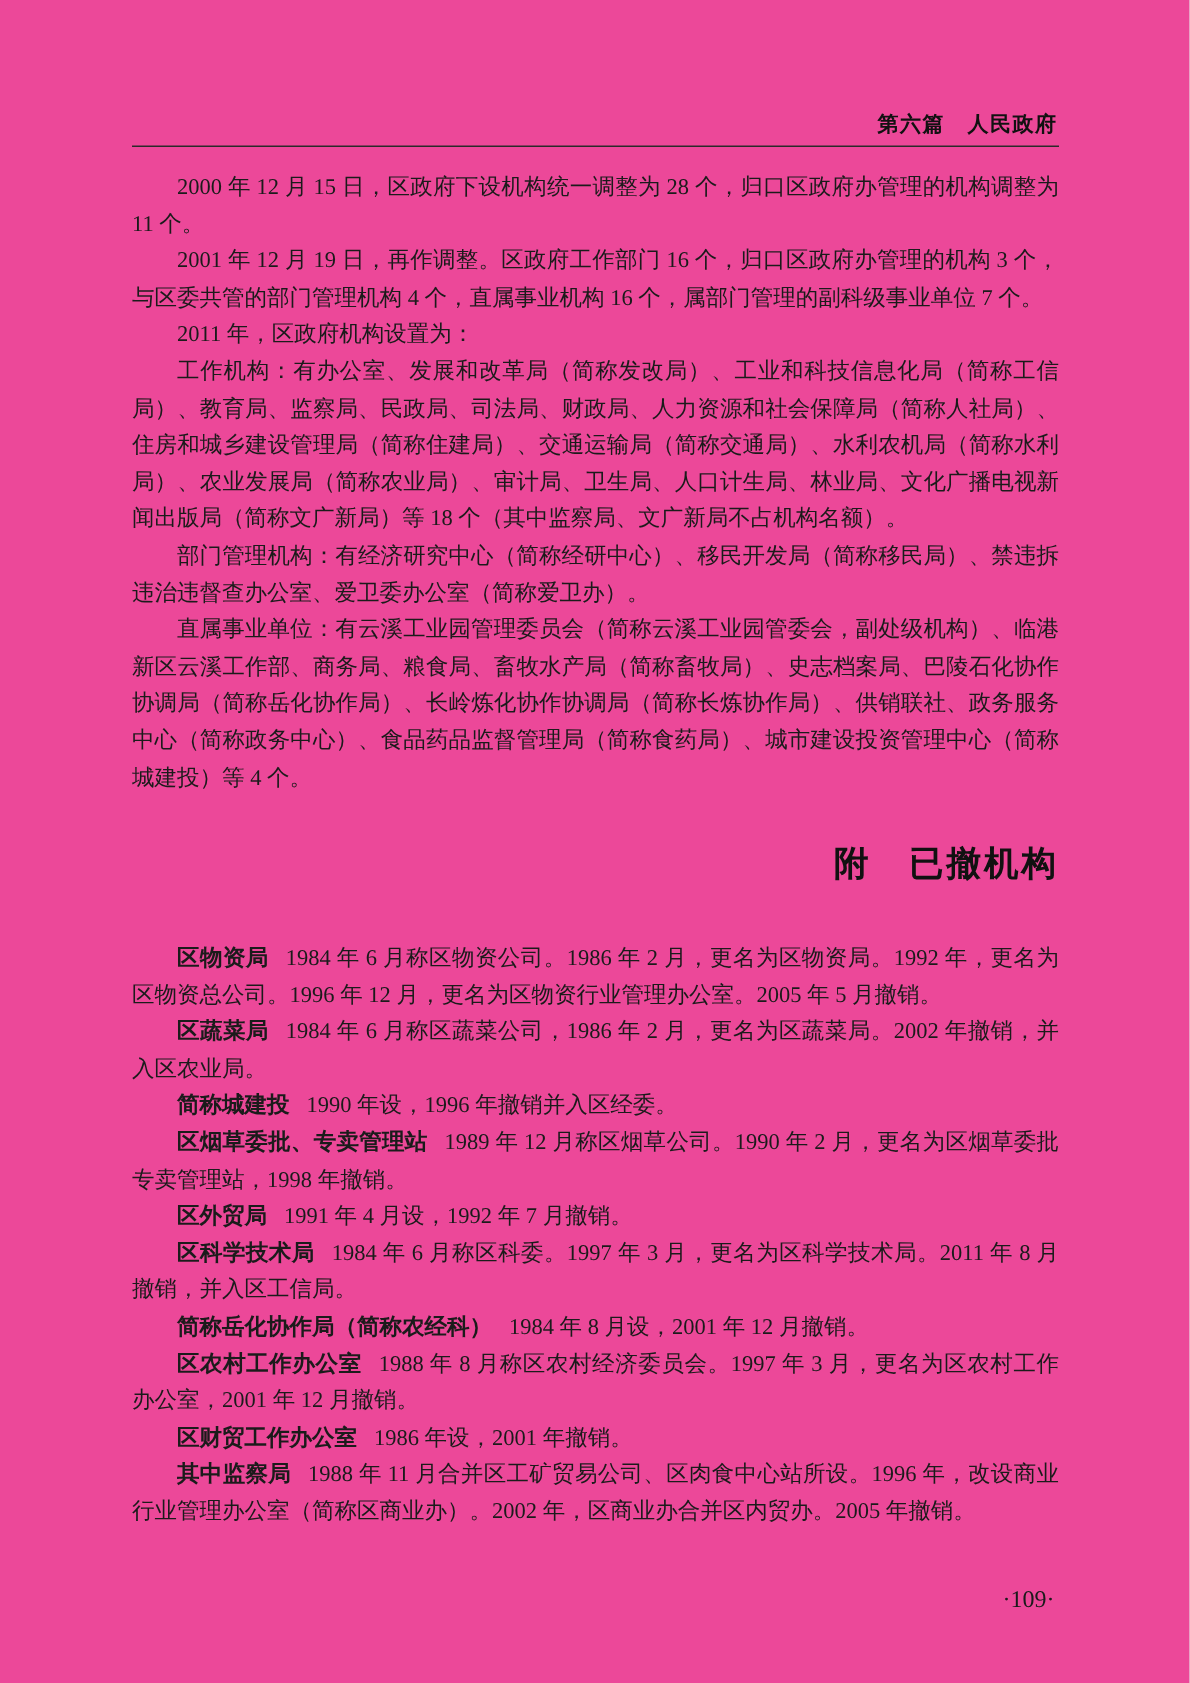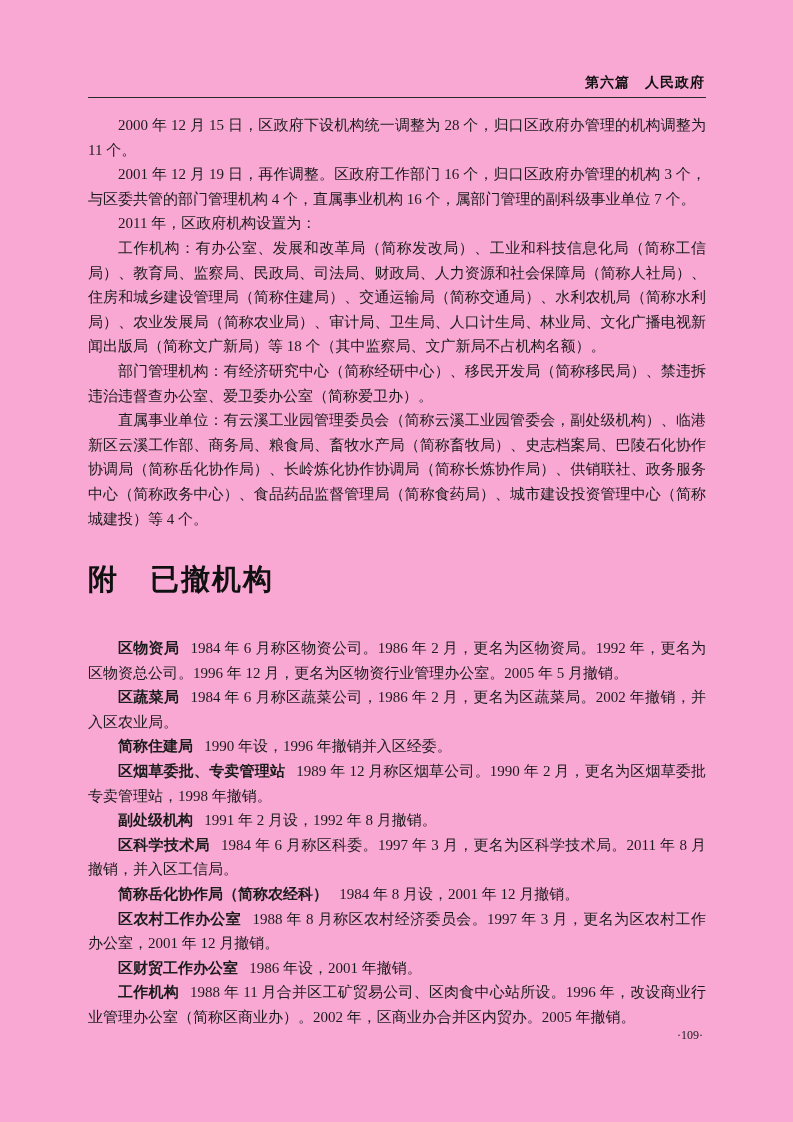"第六篇 人民政府" .page { background: #f9a8d4 -> #ec4899 }
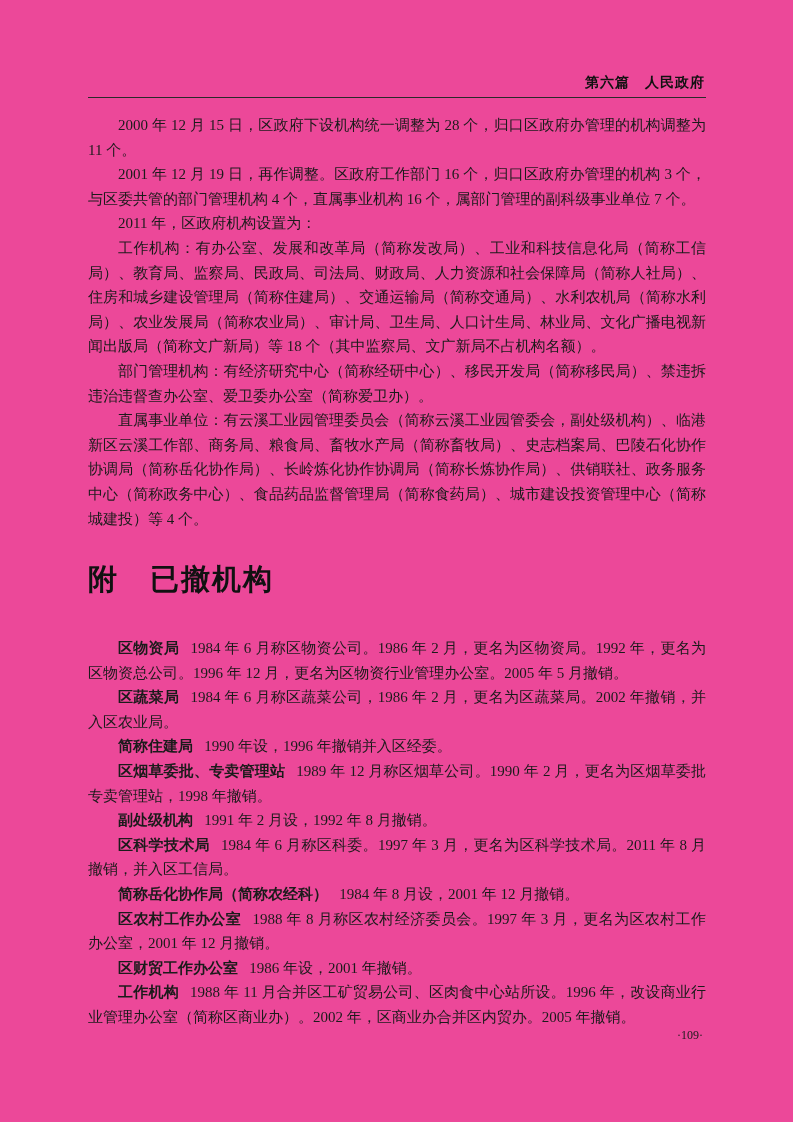"附 已撤机构" .section-title { font-size: 29px -> 23px; text-align: left -> right }
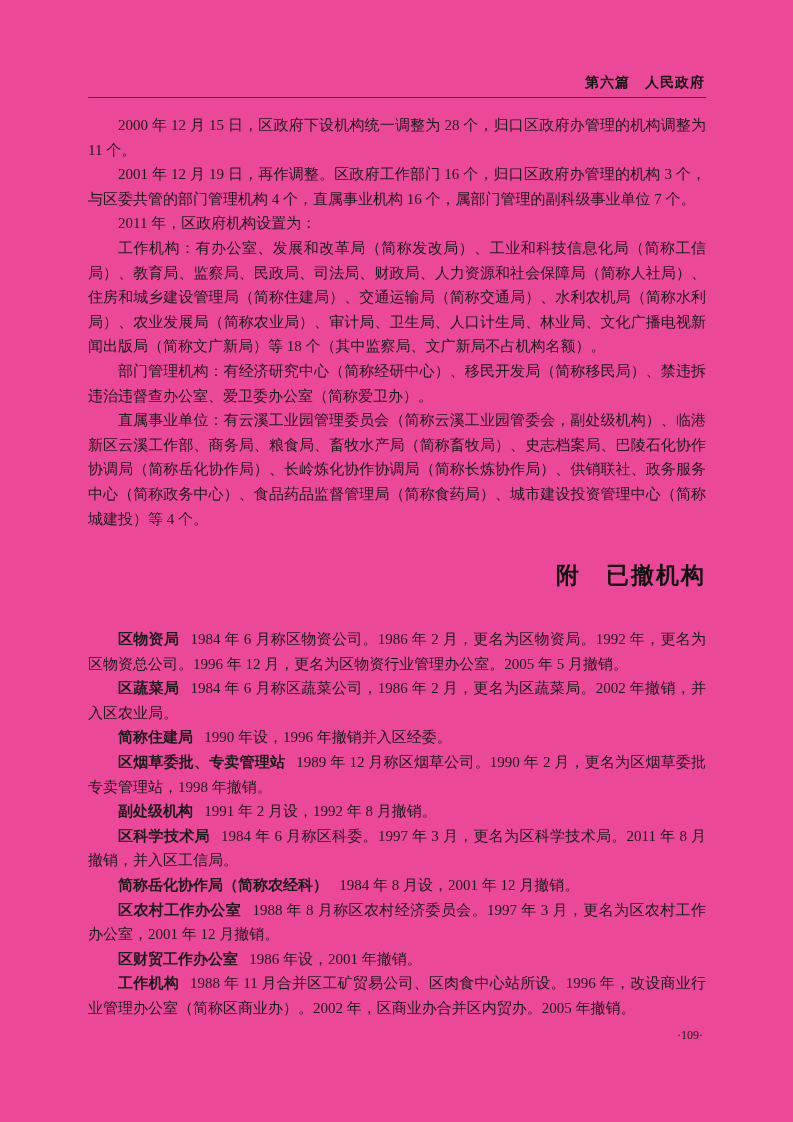"简称住建局" span.lead { text: 住建局 -> 城建投 }
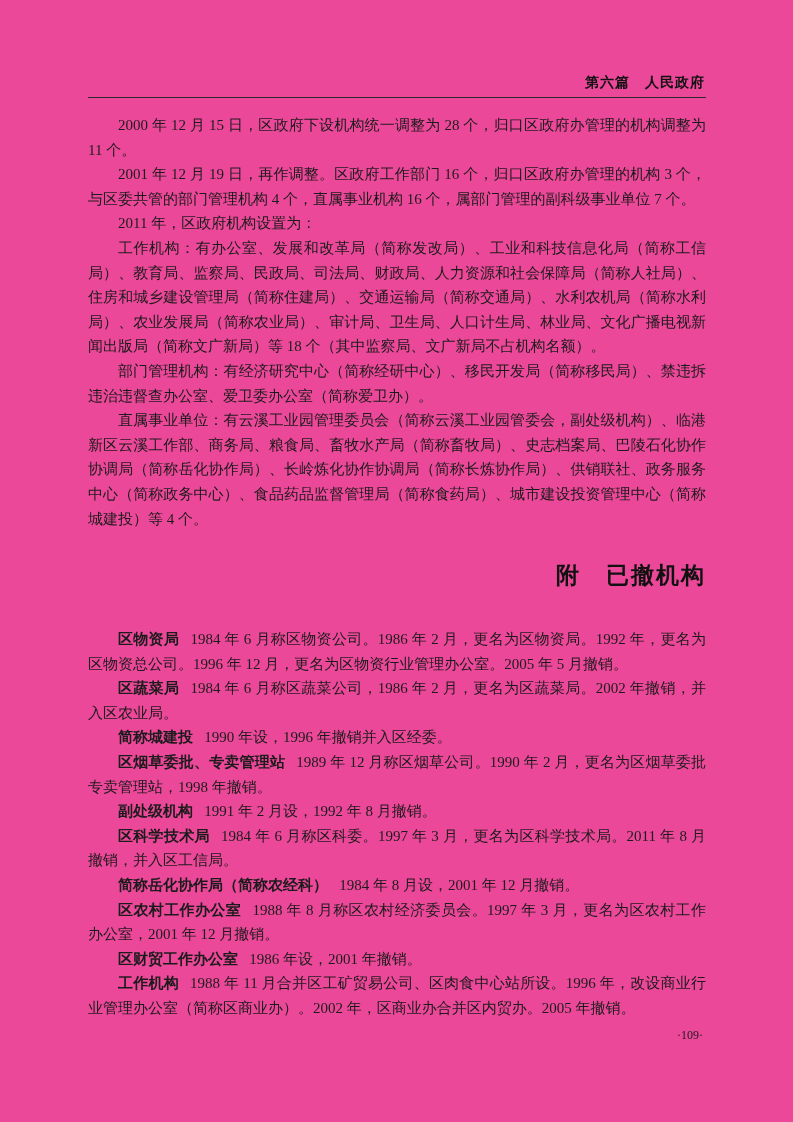"副处级机构" span.lead { text: 副处级机构 -> 区外贸局 }
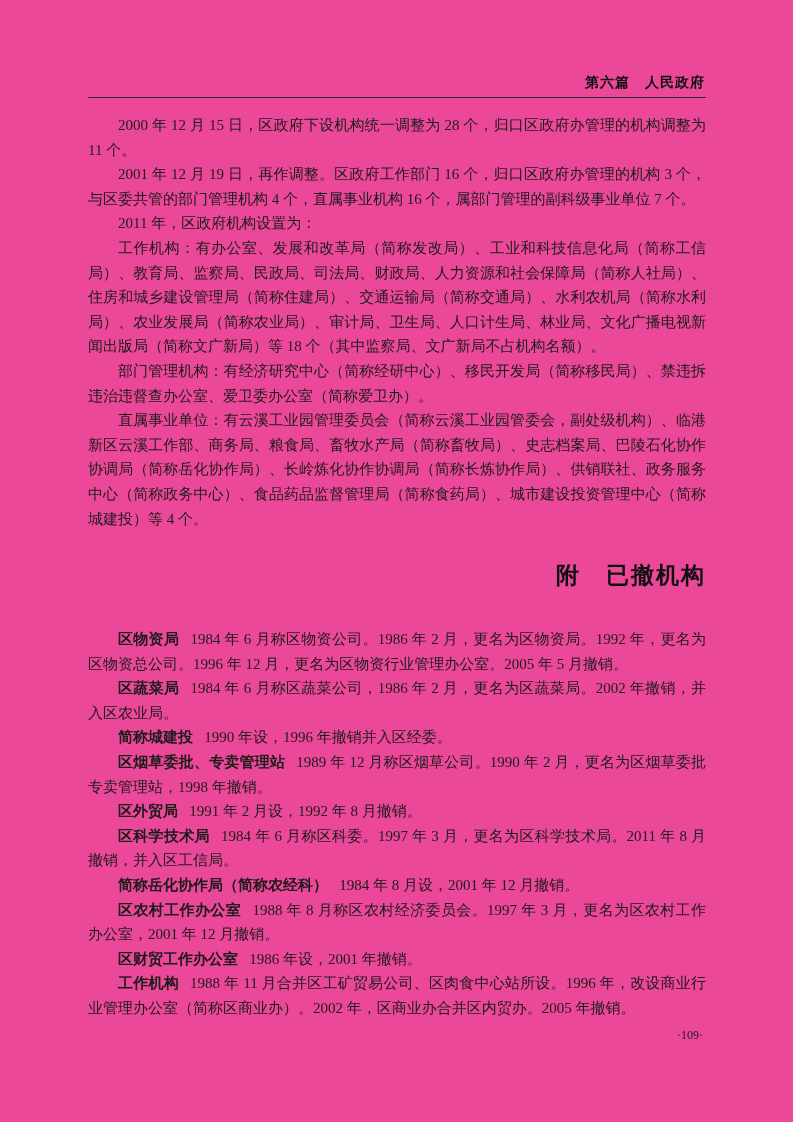"1991 年 2 月设，1992 年" span { text: 2 月设，1992 年 8 -> 4 月设，1992 年 7 }
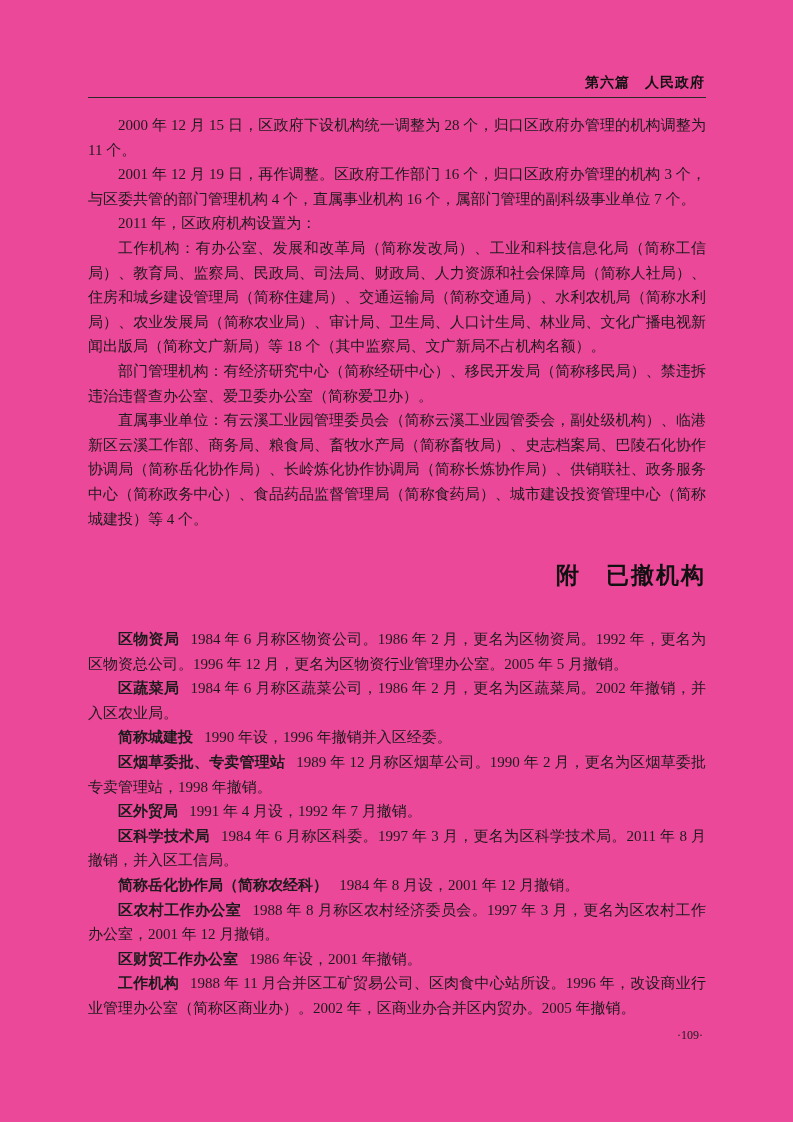"工作机构" span.lead { text: 工作机构 -> 其中监察局 }
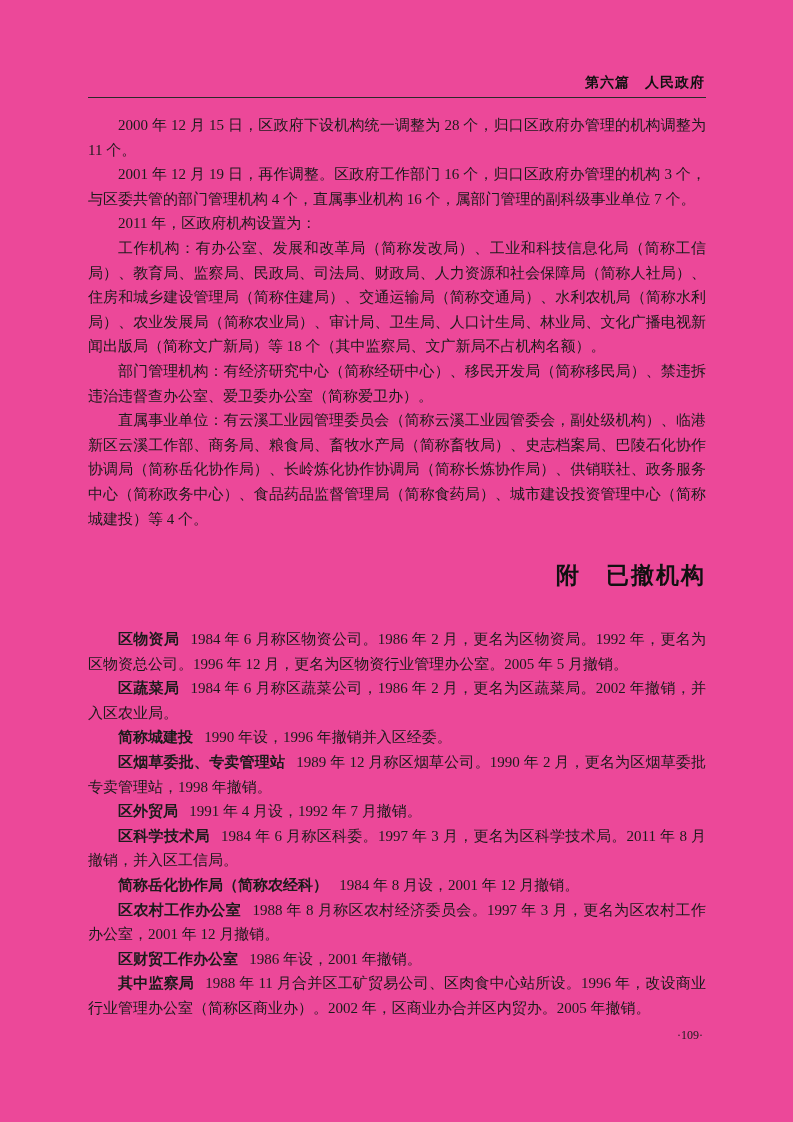"·109·" .page-number { font-size: 12px -> 16px; top: 1028px -> 1058px }
